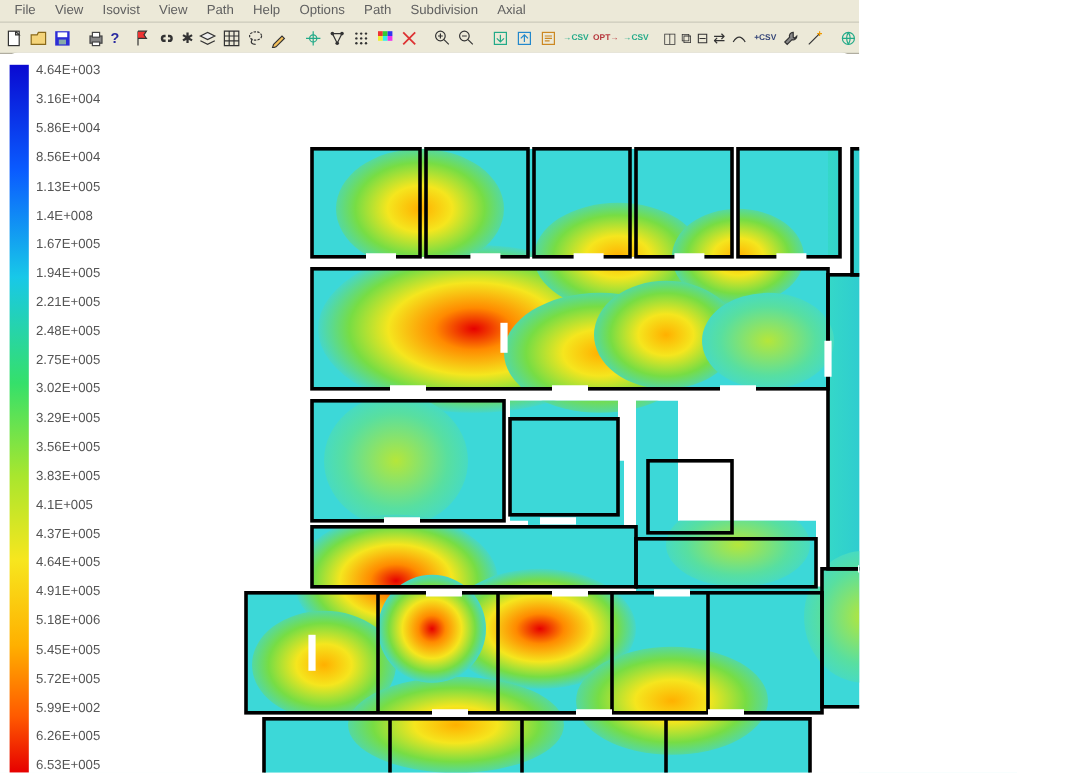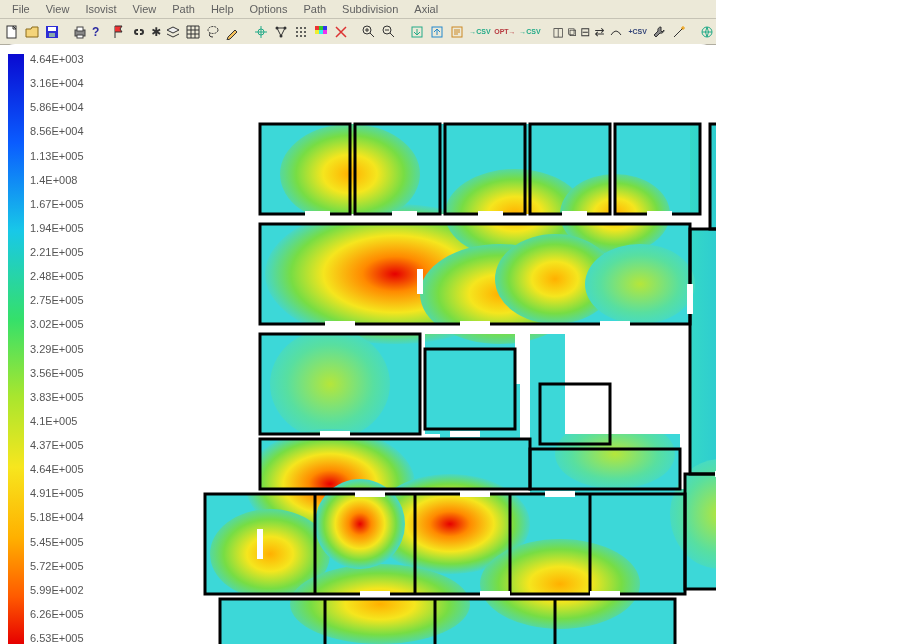"5.18E+004" div { text: 5.18E+004 -> 5.18E+006 }
